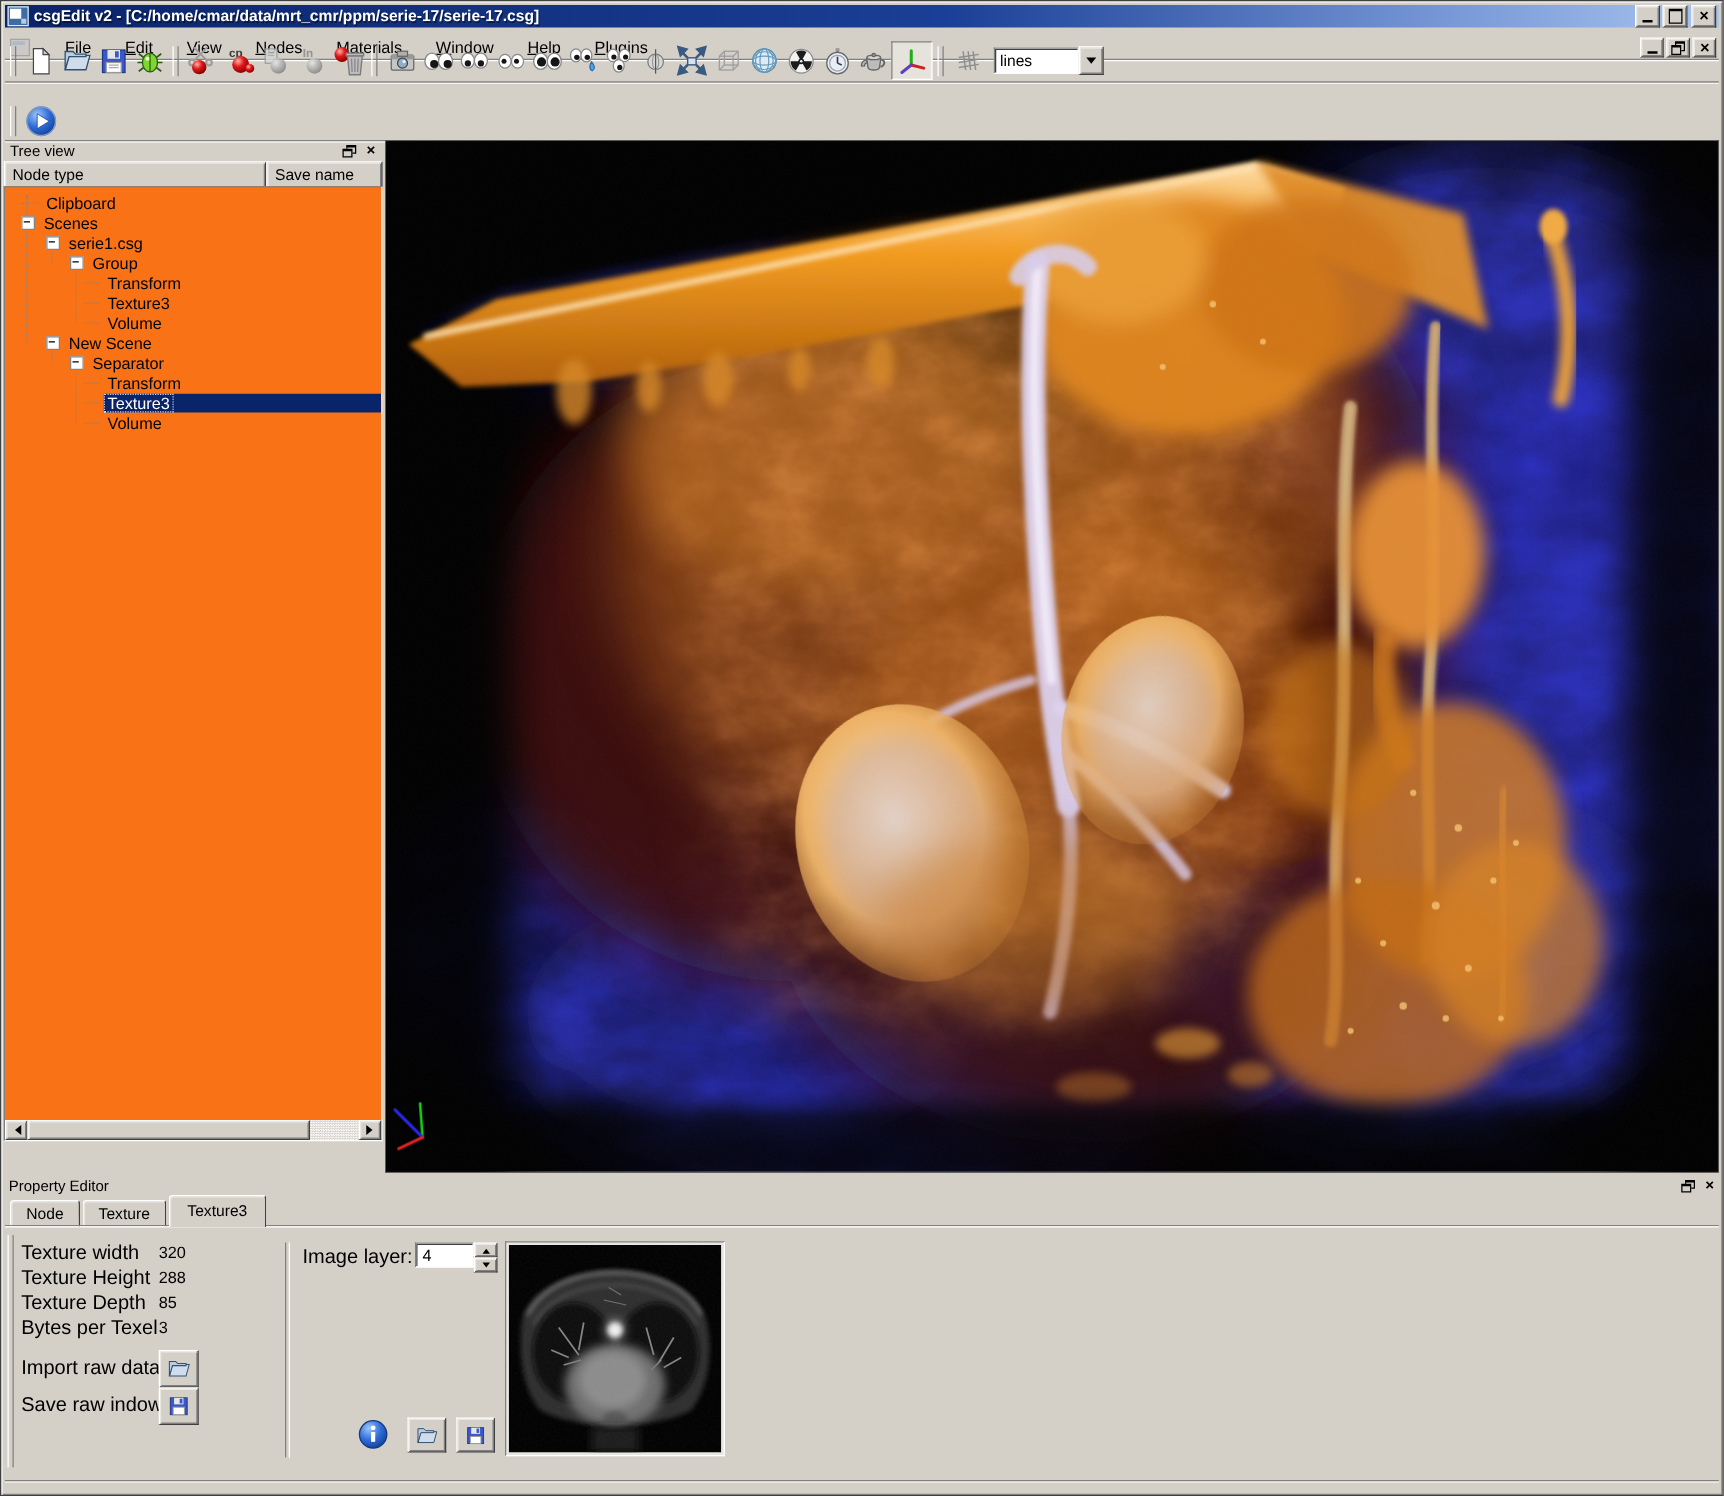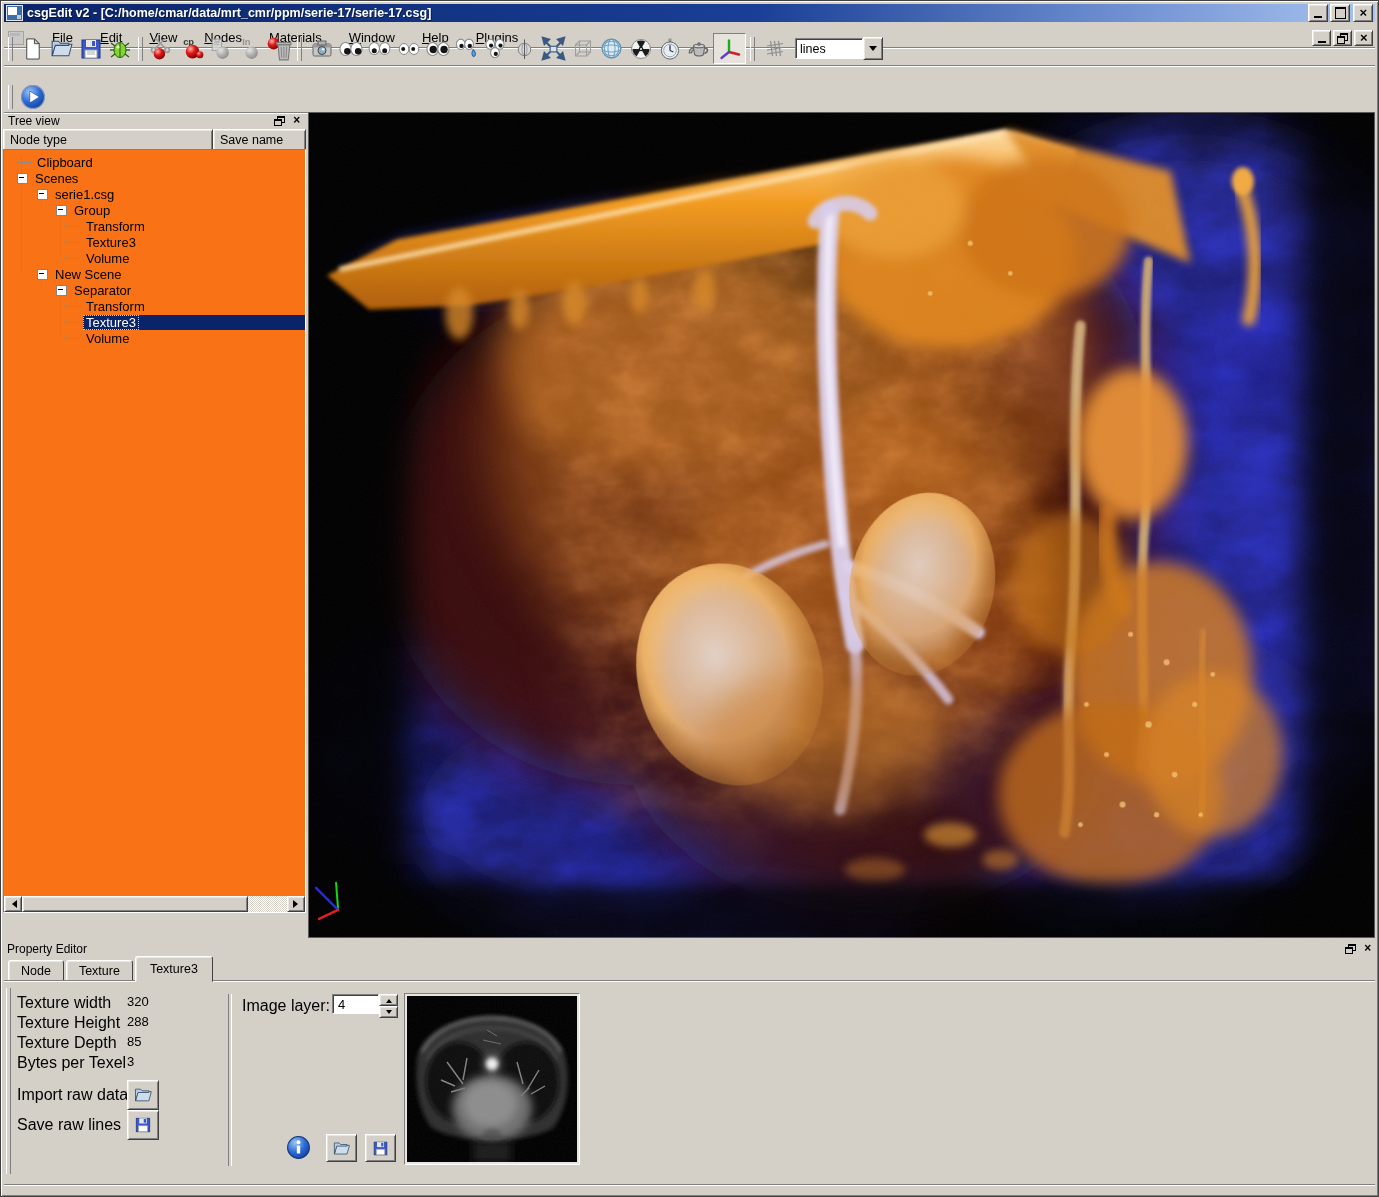"Save raw lines" span.plabel { text: lines -> indow }
